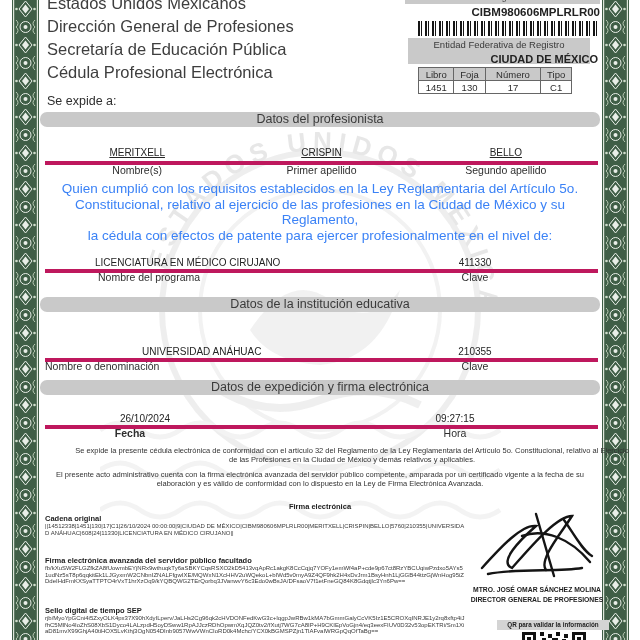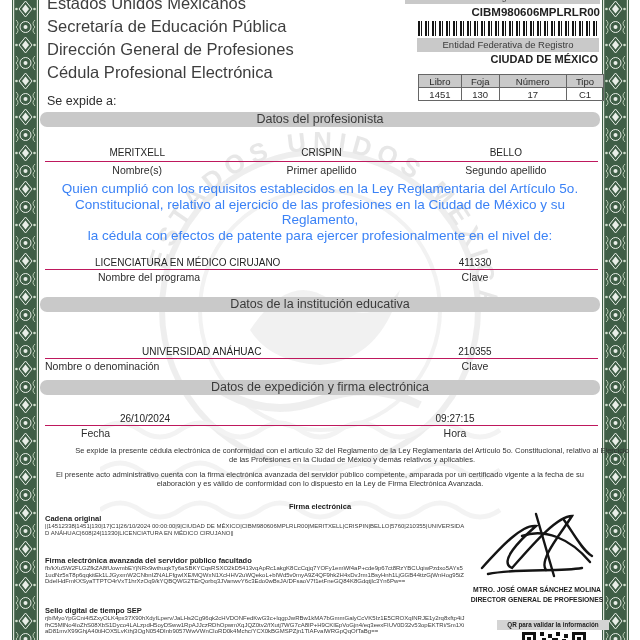"Secretaría de Educación Pública" div { order: before "Dirección General de Profesiones" -> after "Dirección General de Profesiones" }
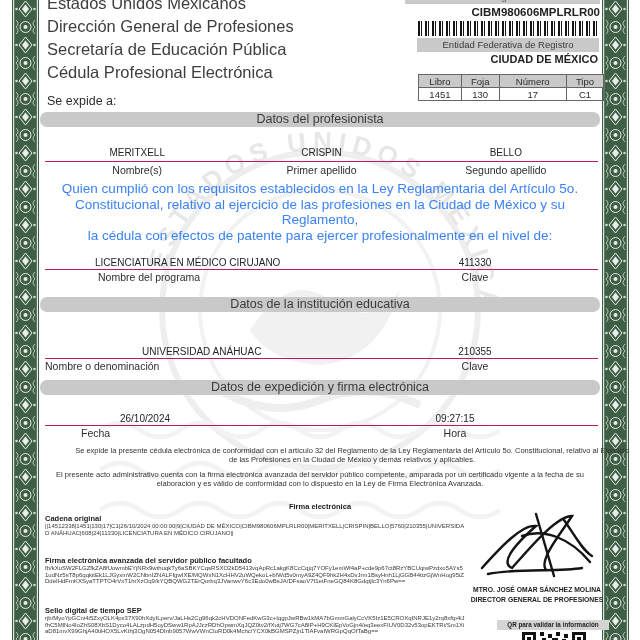"Entidad Federativa de Registro" .ent-bar { height: 14px -> 26px; left: 417px -> 408px }
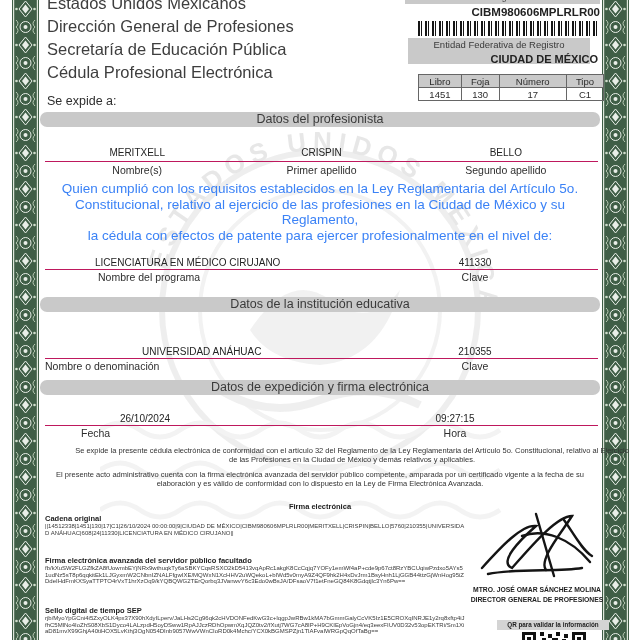"Libro" table.reg { margin-top: 7px -> none; width: 186px -> 154px }
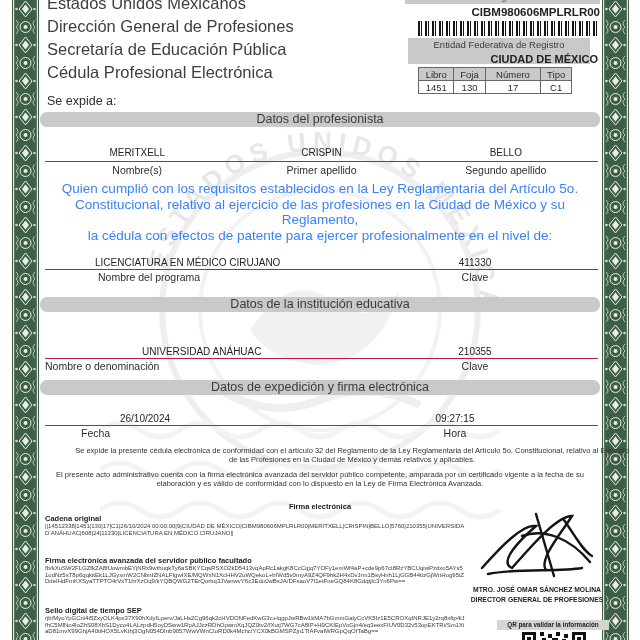"MERITXELL" .rule-row { border-bottom: 1px solid #be185d -> 4px solid #be185d; text-decoration: none -> underline }
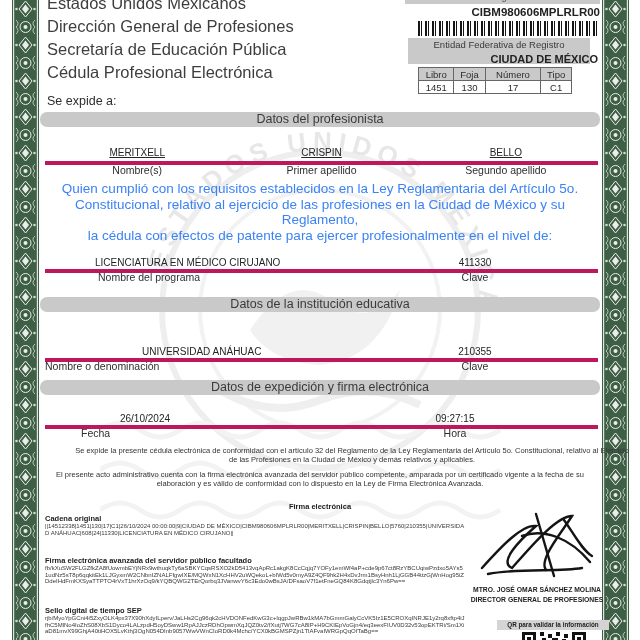"Fecha" span.abs { font-weight: none -> bold; left: 36px -> 5px; text-align: none -> center }
